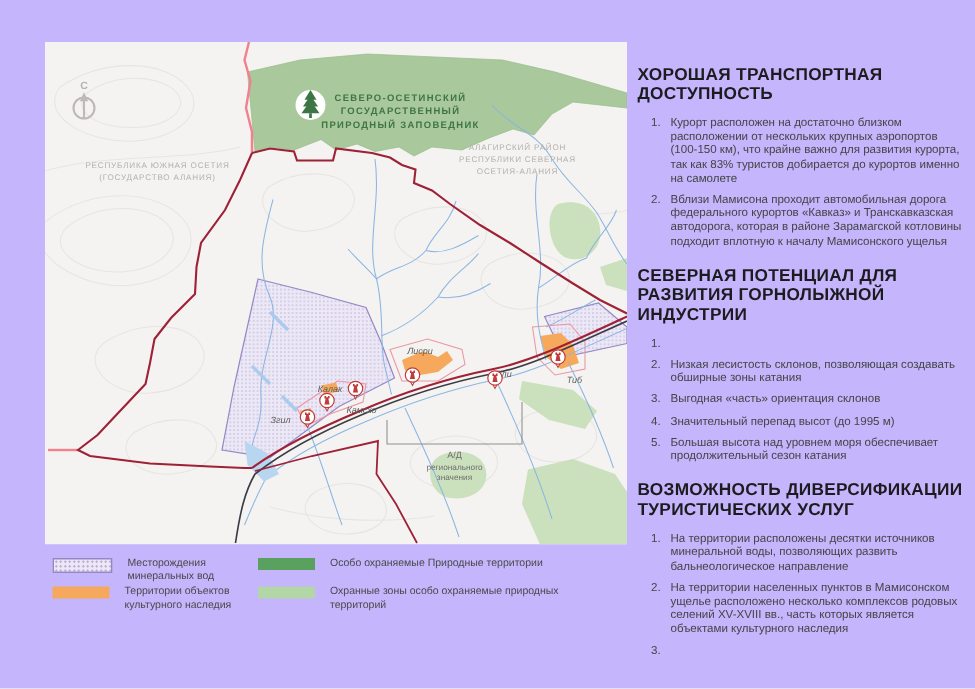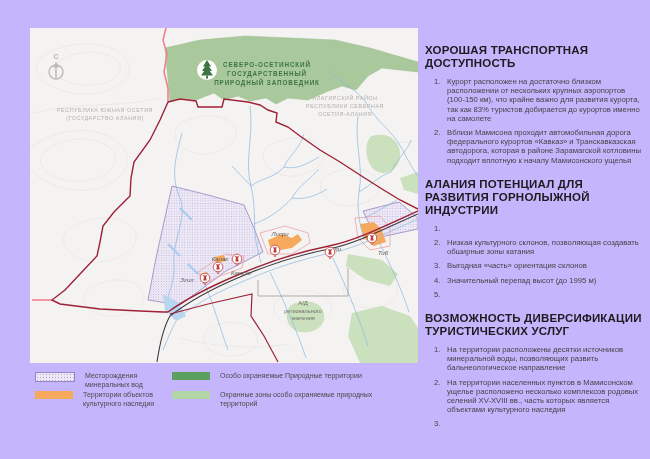"АЛАНИЯ ПОТЕНЦИАЛ ДЛЯ РАЗВИТИЯ" h2 { text: АЛАНИЯ -> СЕВЕРНАЯ }
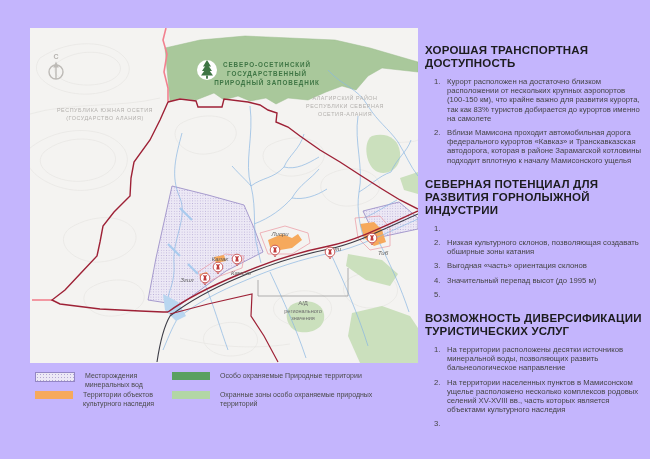"Низкая культурного склонов, позволяющая" span.txt { text: культурного -> лесистость }
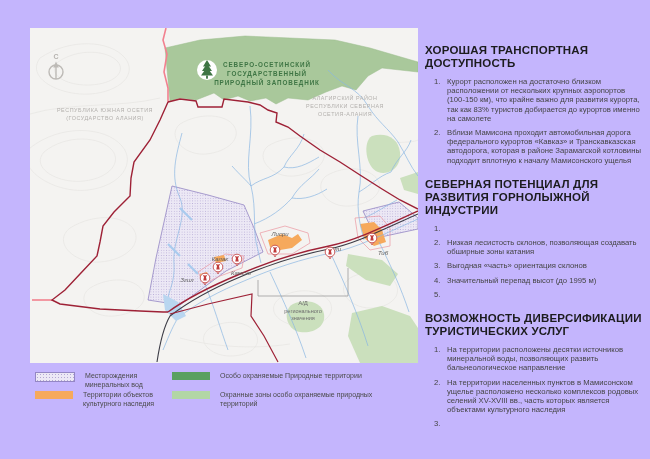"Большая высота над уровнем моря" span.txt { html: none -> <span>Большая высота над уровнем моря обеспечивает продолжительный сезон катания</span> }
